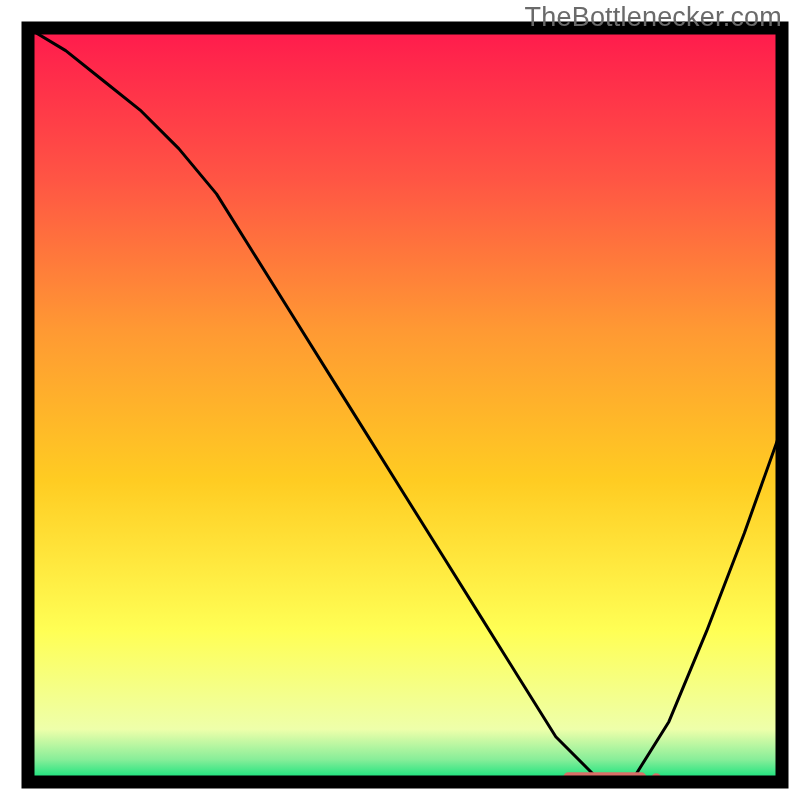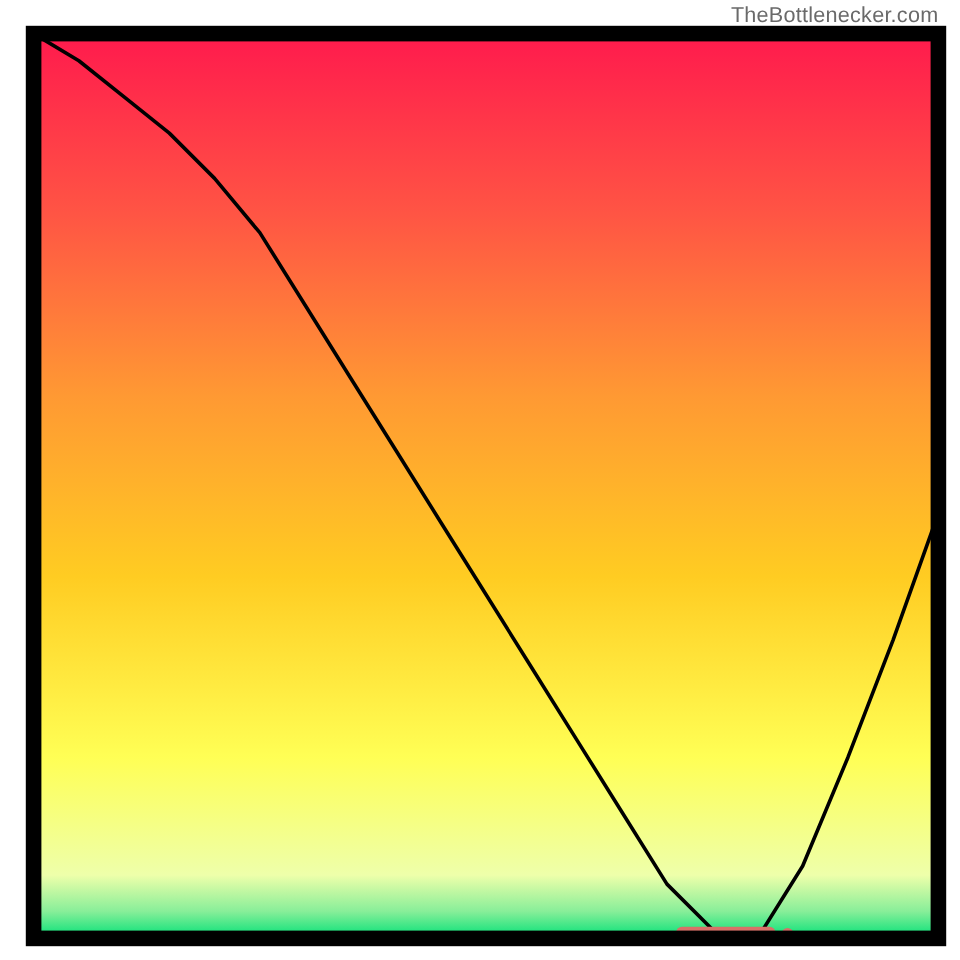"TheBottlenecker.com" .watermark { font-size: 18px -> 27px }
